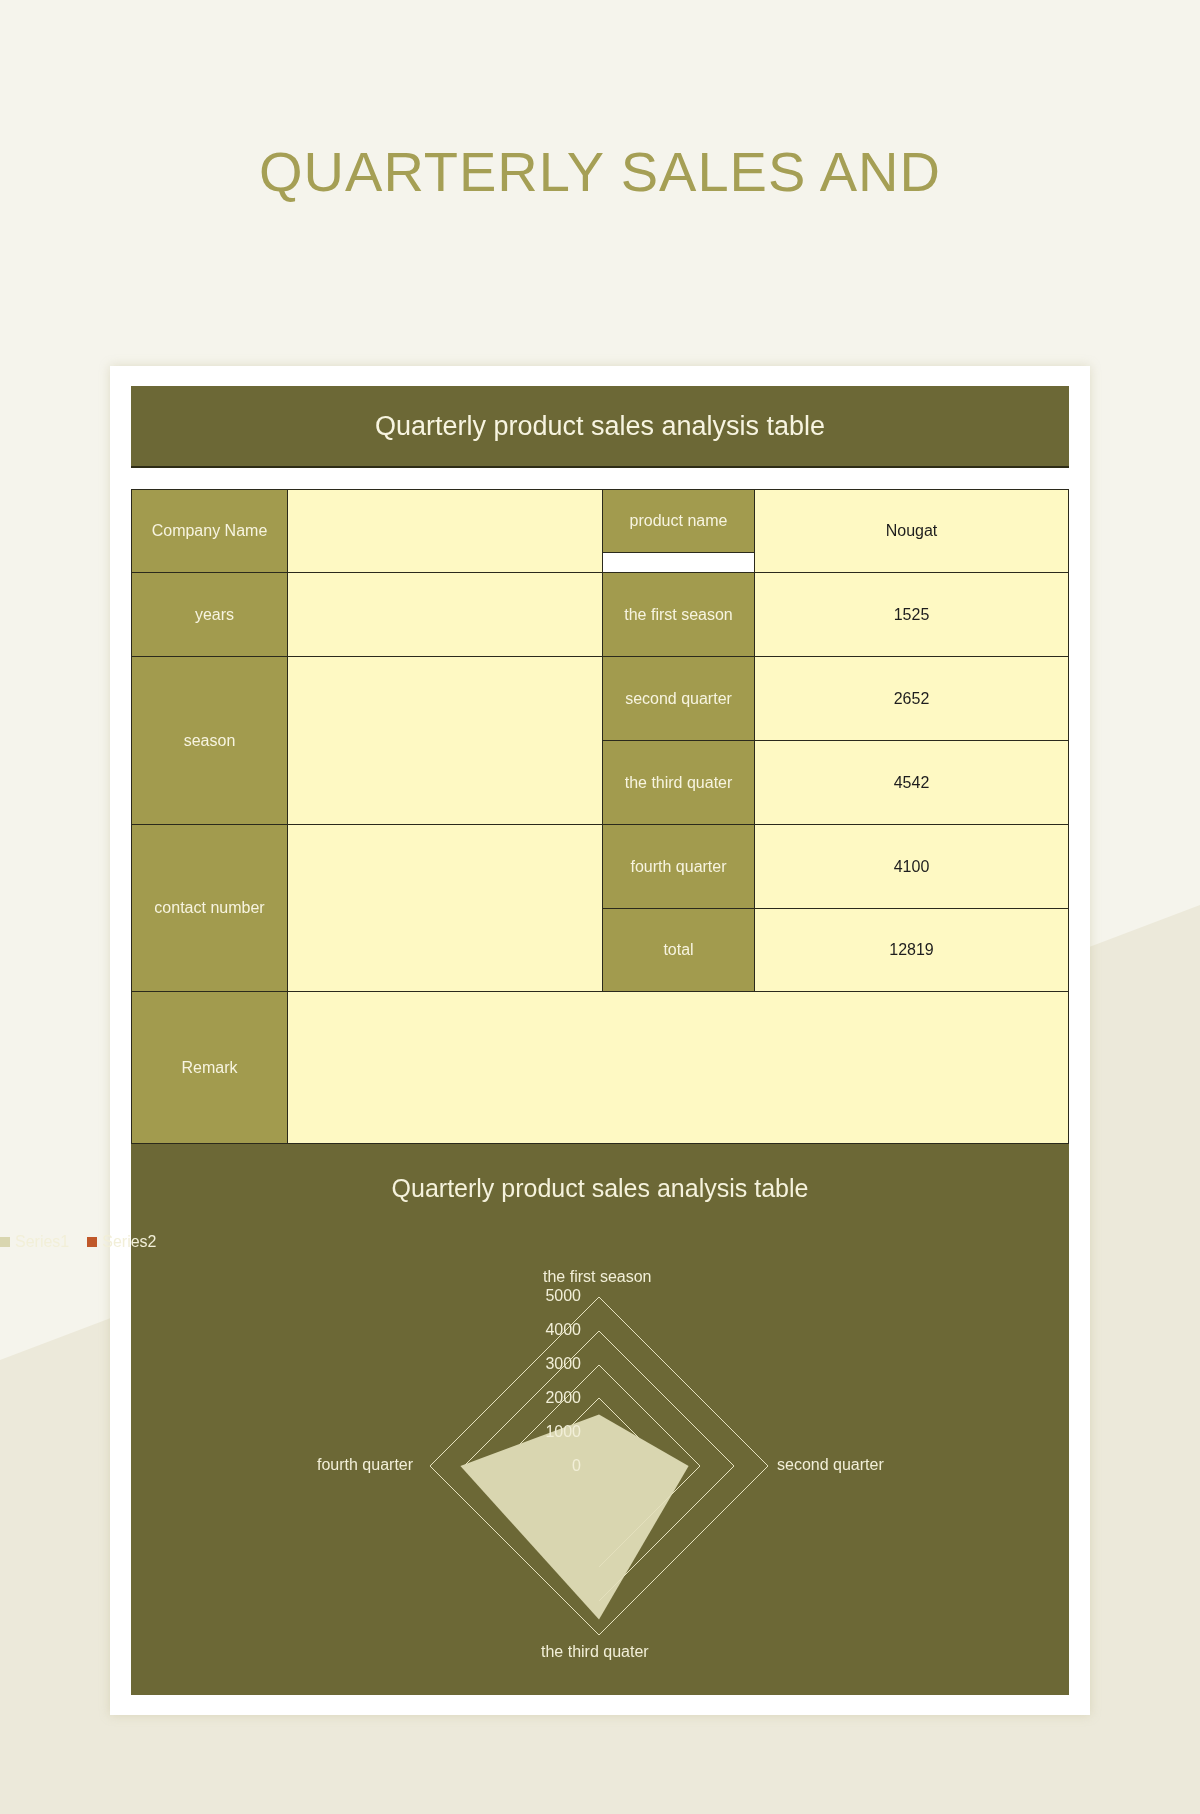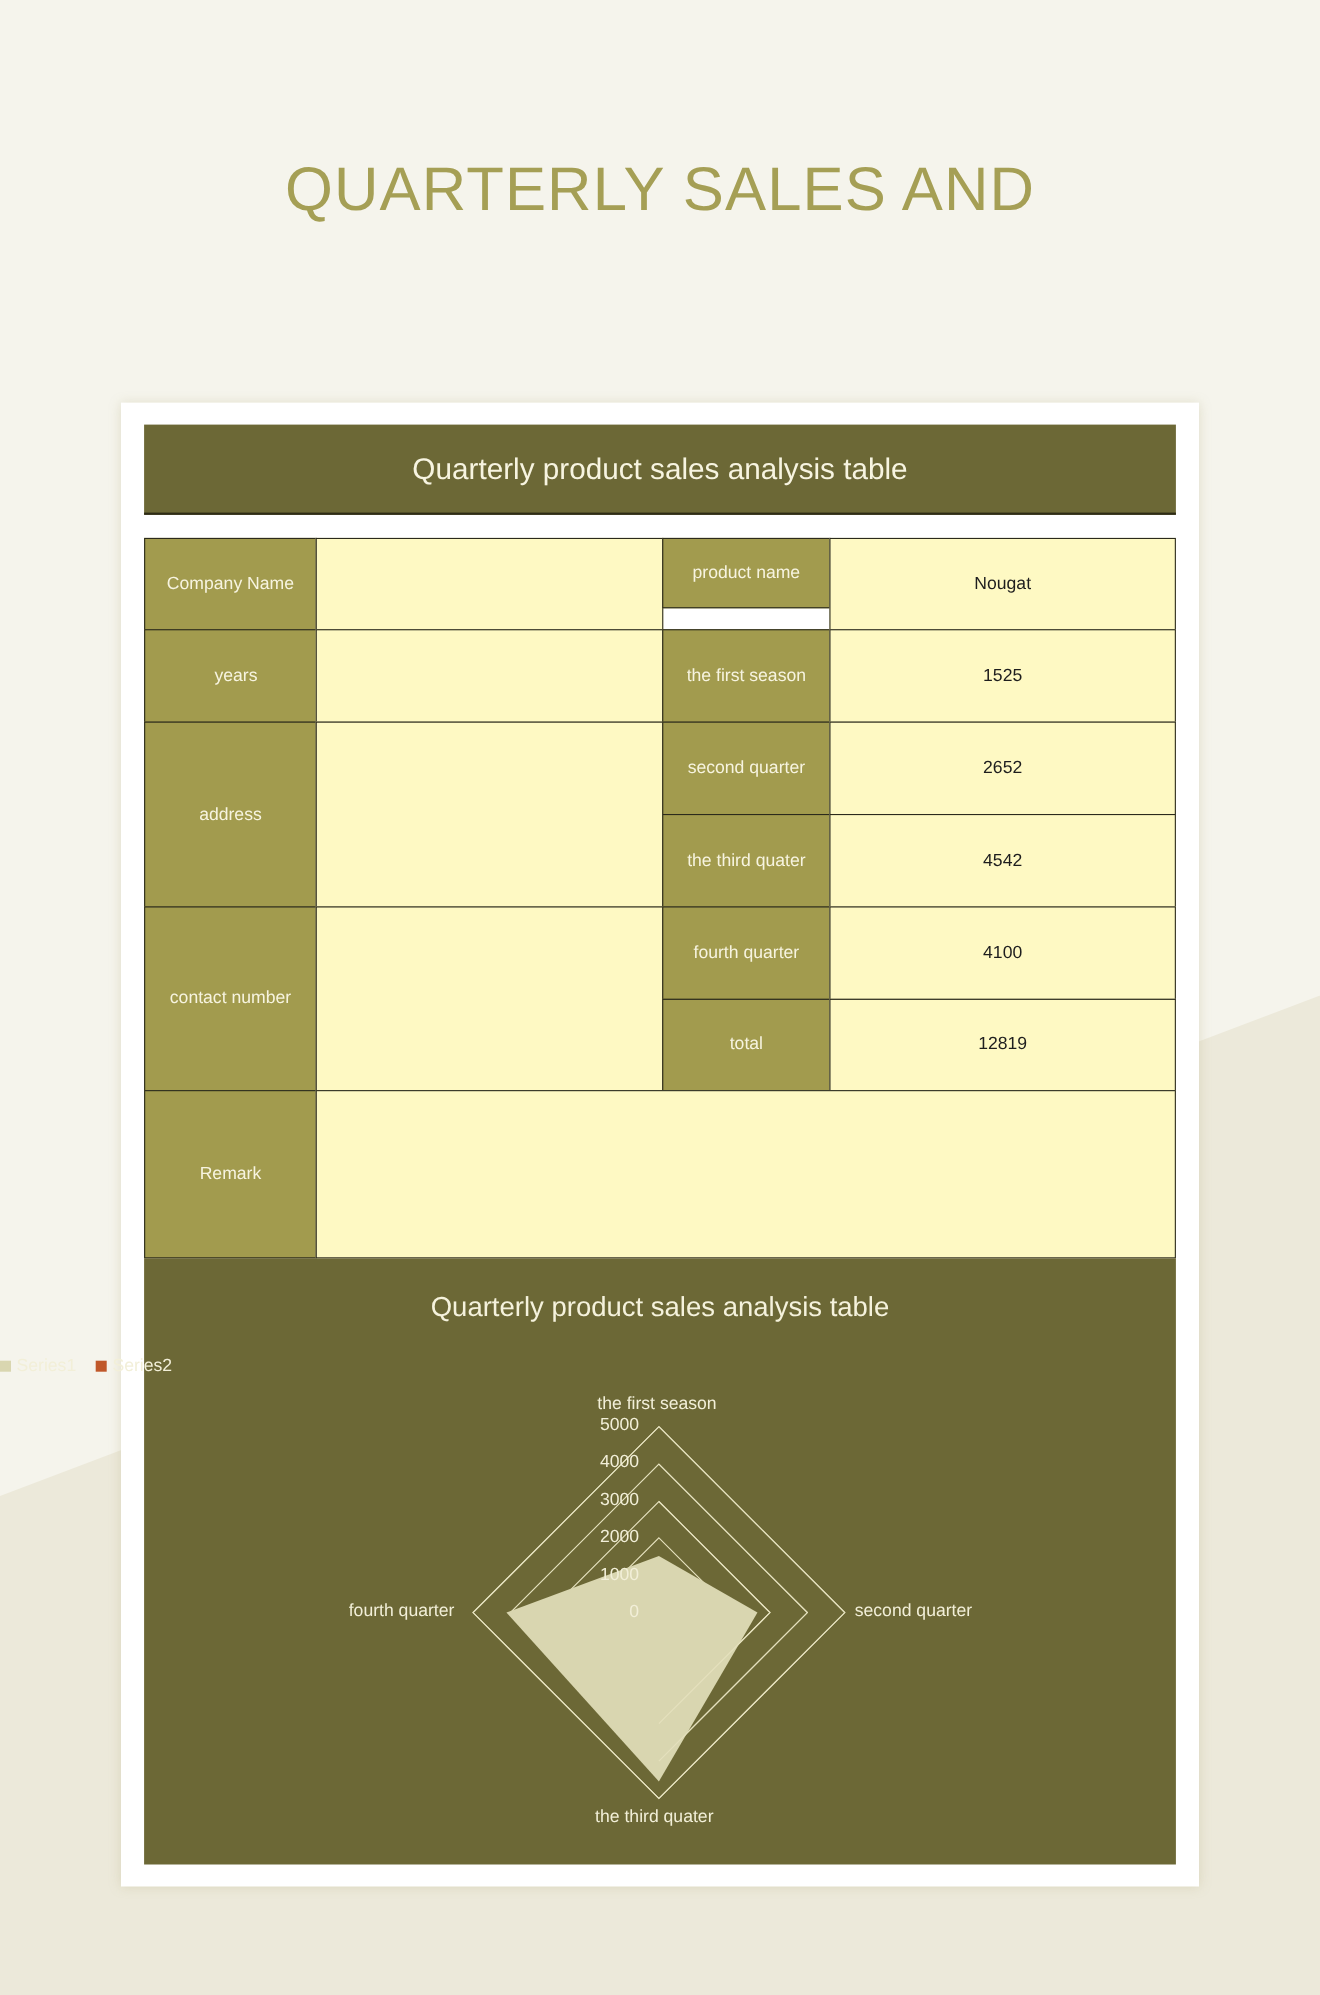"address" div.cell { text: address -> season }
